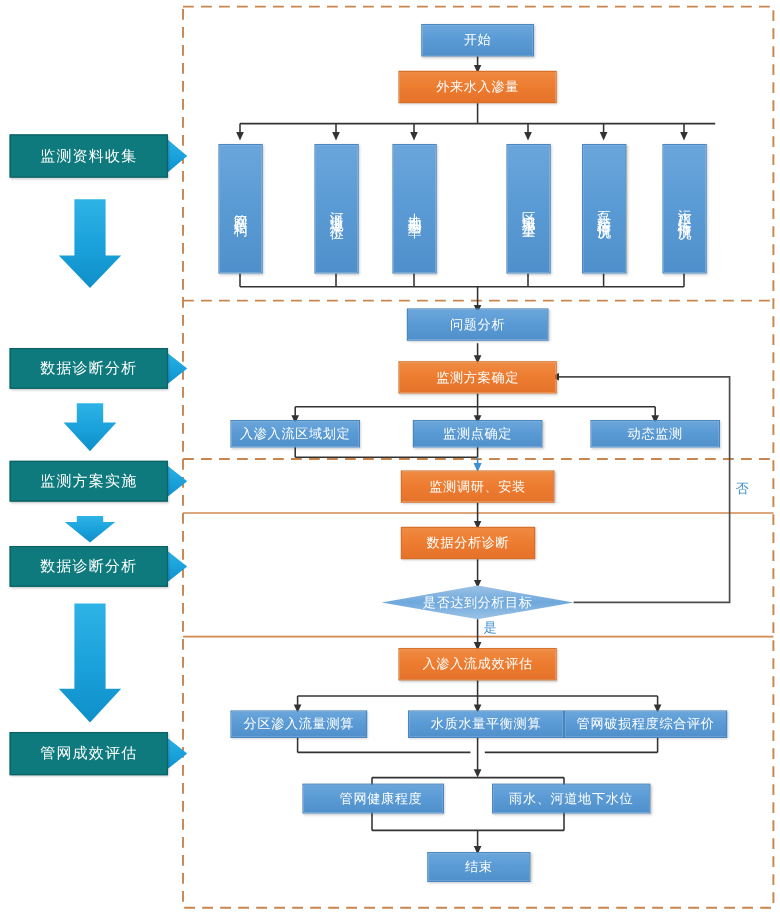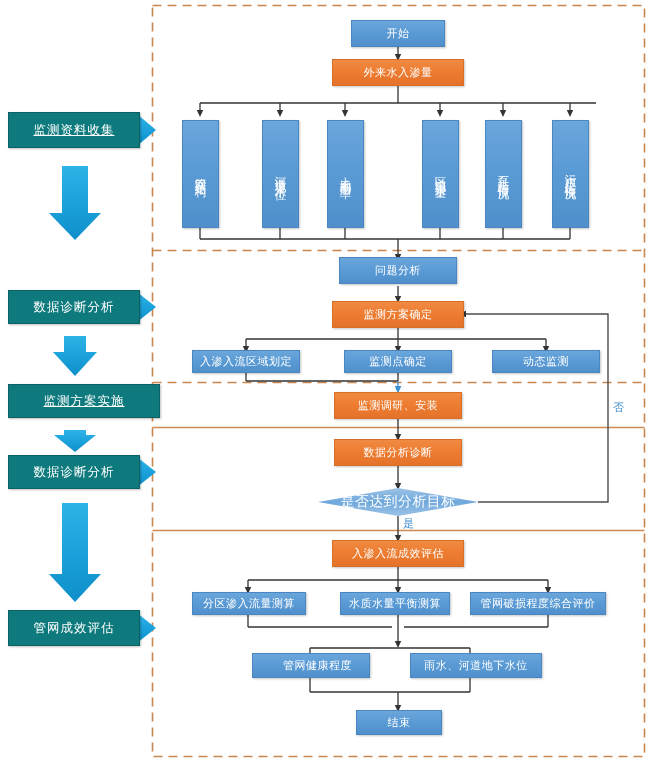"监测资料收集" div.node { text-decoration: underline -> none }
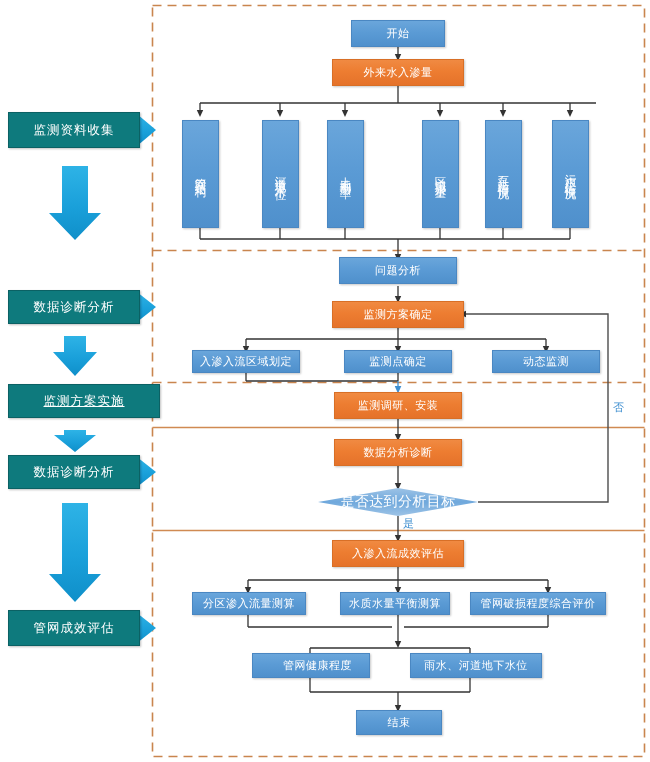"监测方案实施" div.node { text-decoration: underline -> none; width: 152px -> 132px }
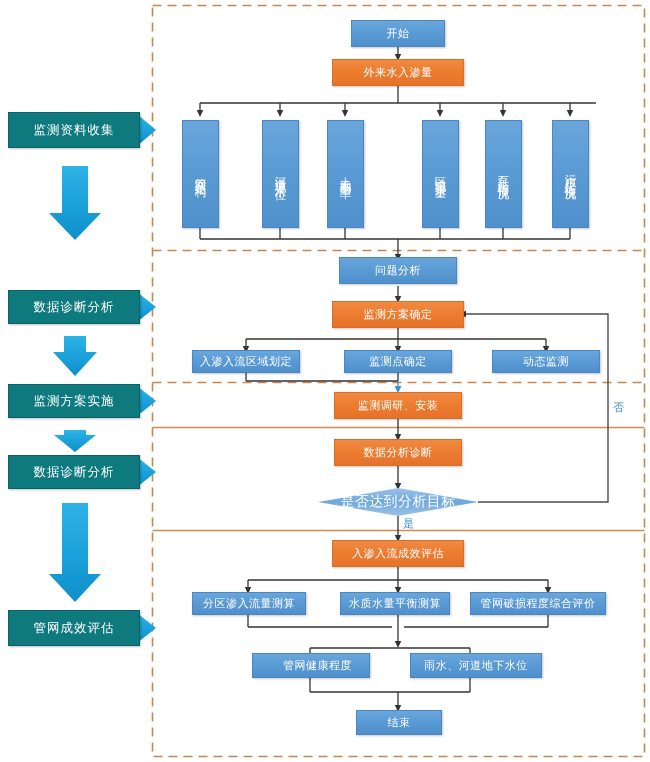"数据分析诊断" div.node { width: 128px -> 112px }
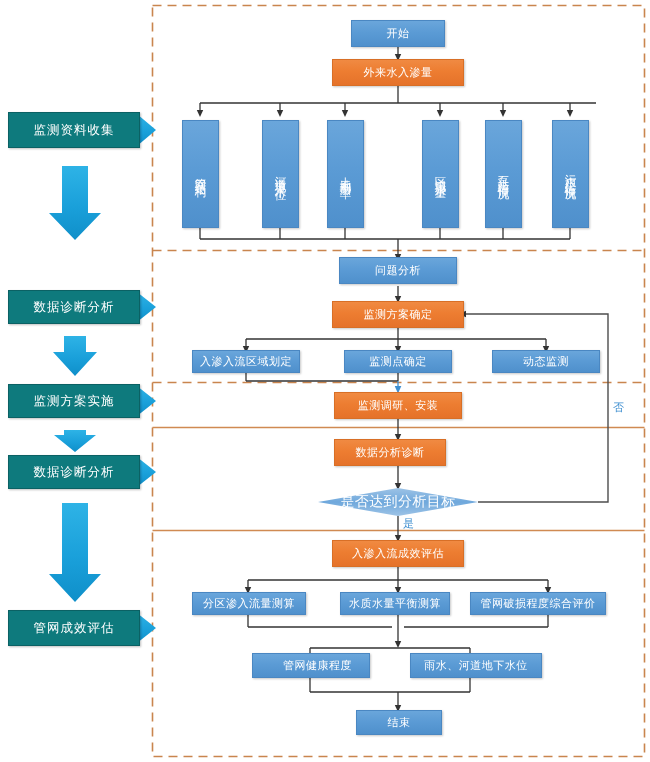"是否达到分析目标" .diamond .dtext { font-size: 14px -> 11px }
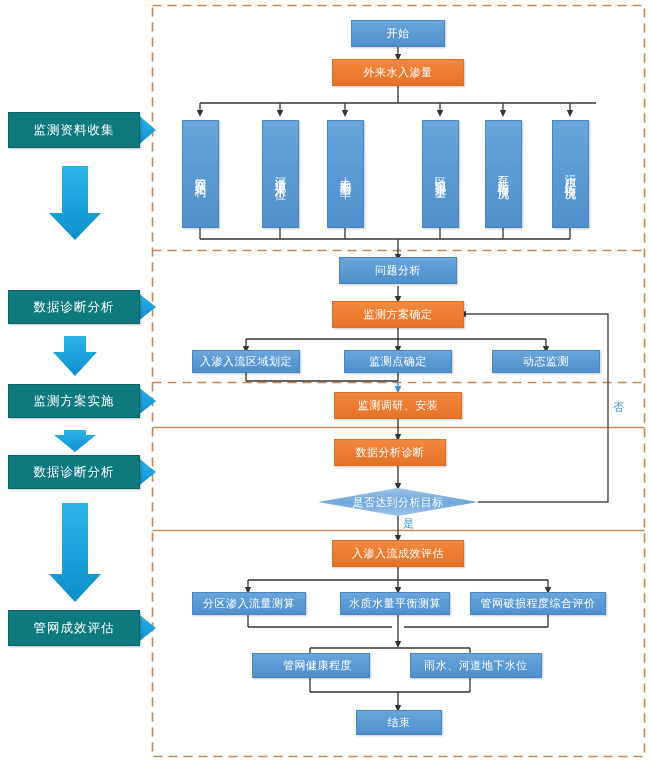"水质水量平衡测算" div.node { width: 110px -> 130px }
